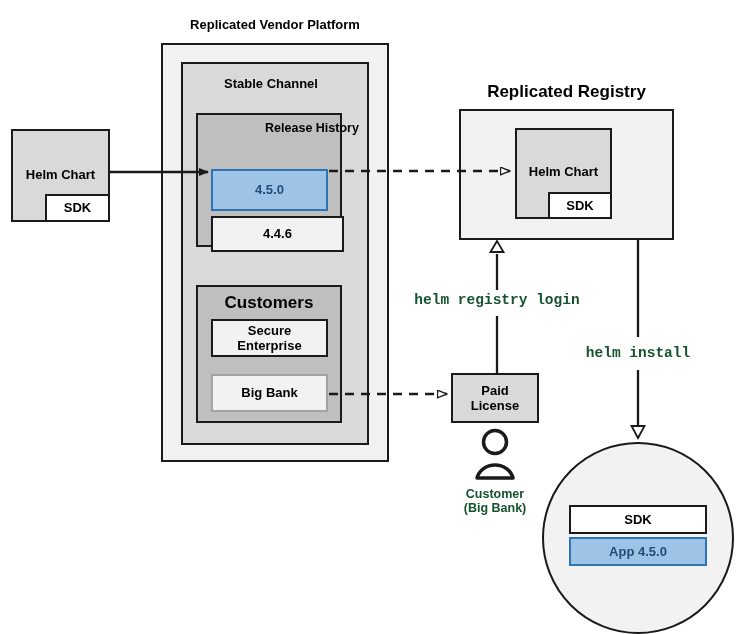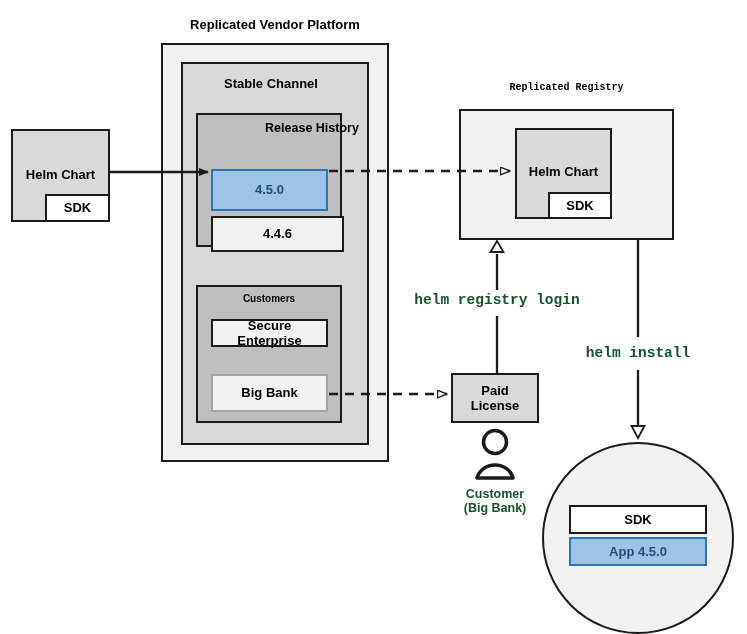"Replicated Registry" div.ctr-title { font-family: Liberation Mono, monospace -> none; font-size: 10px -> 17px }
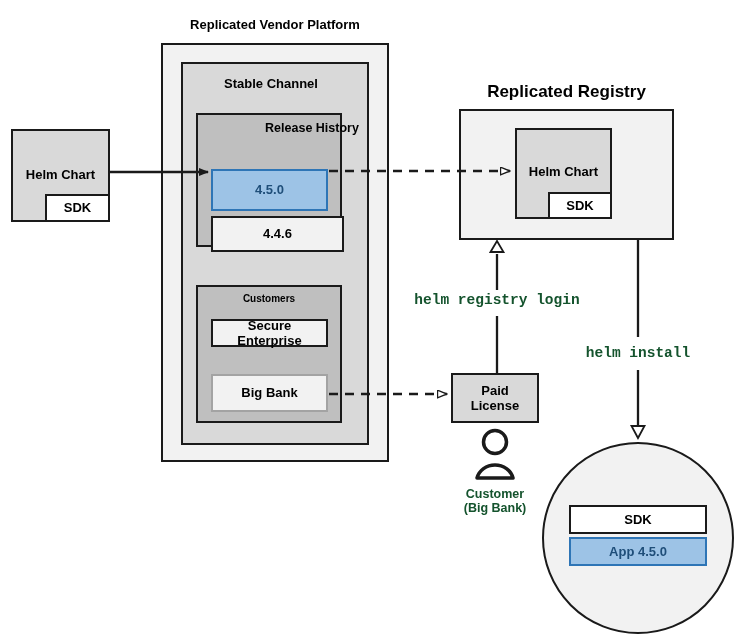"Customers" div.ctr-title { font-size: 10px -> 17px }
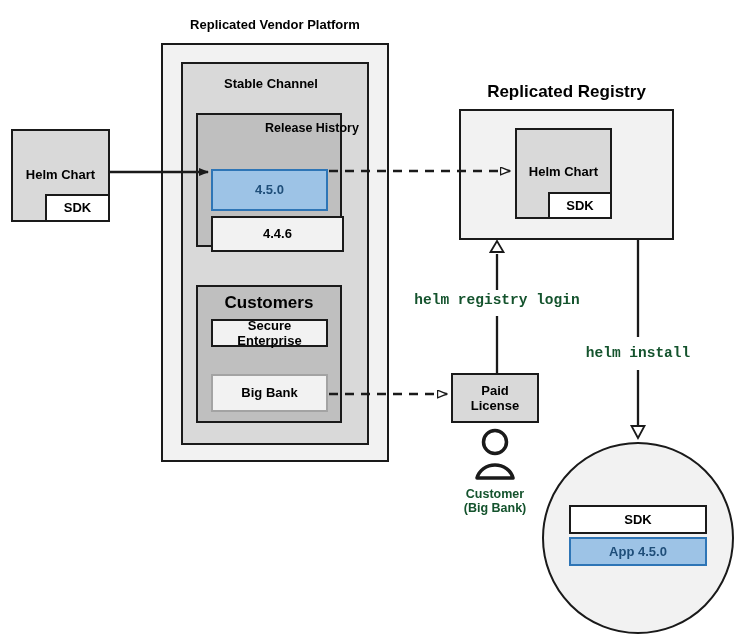"Secure" div.node { height: 28px -> 38px }
